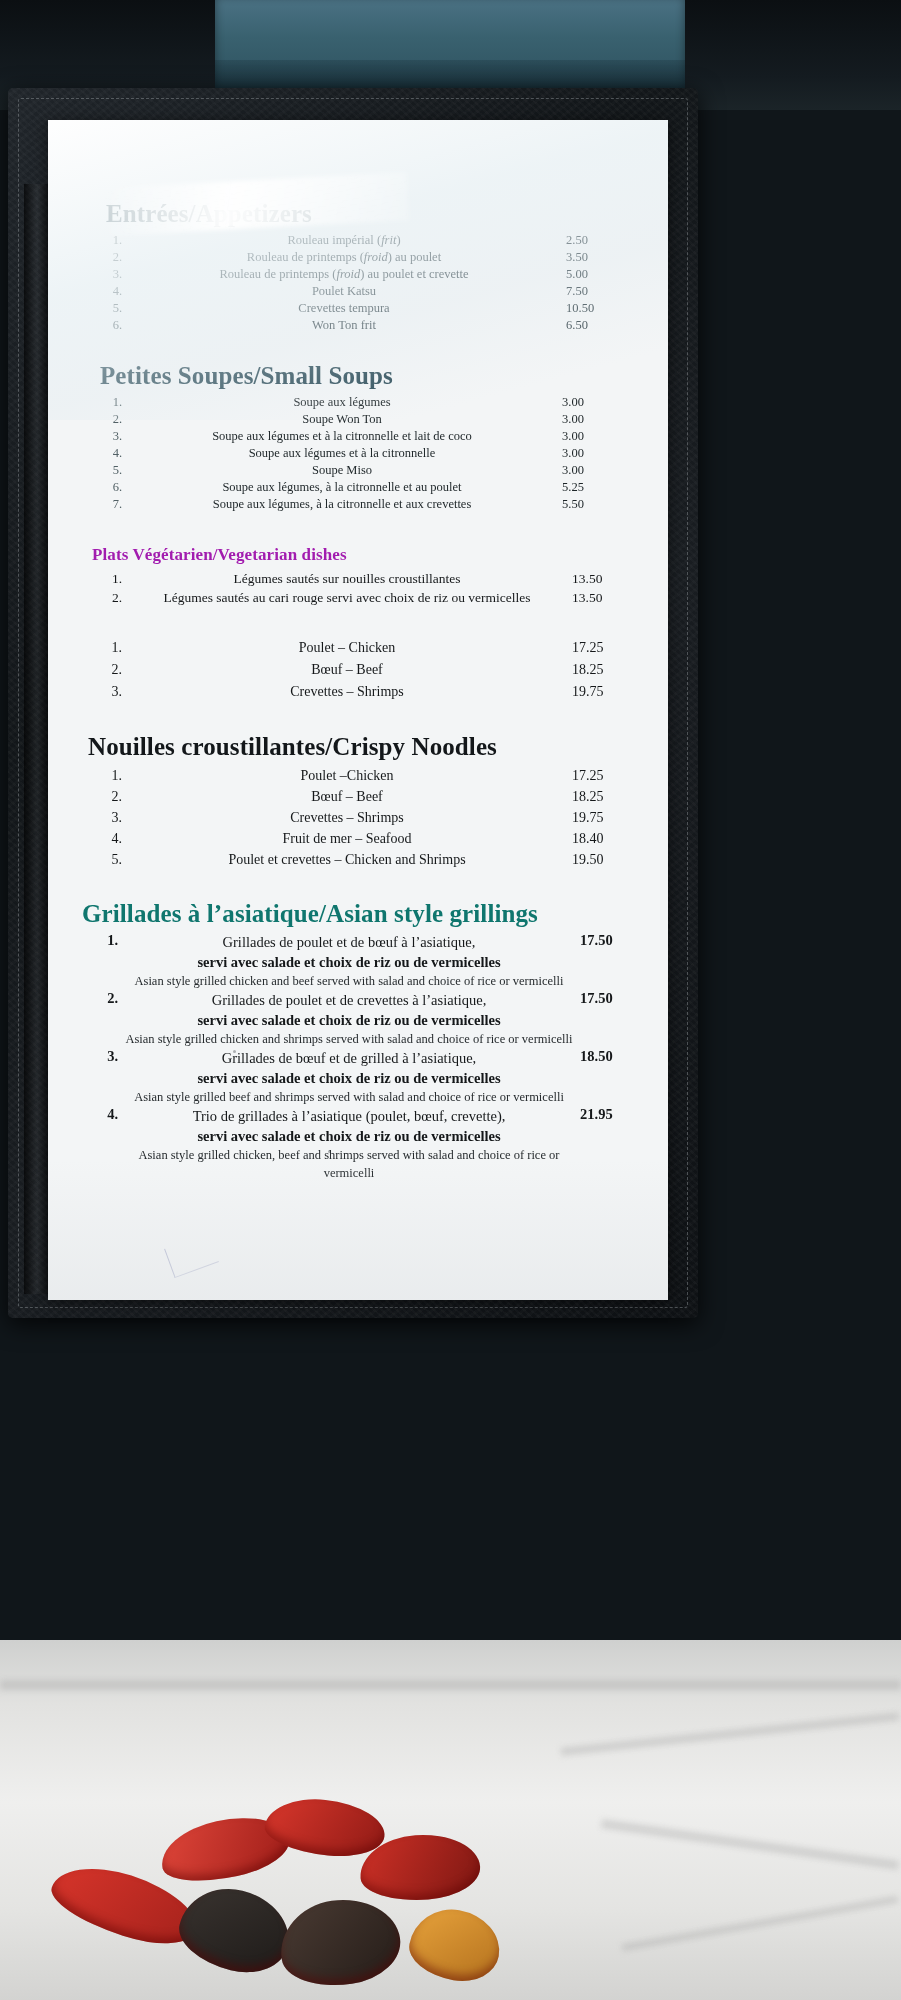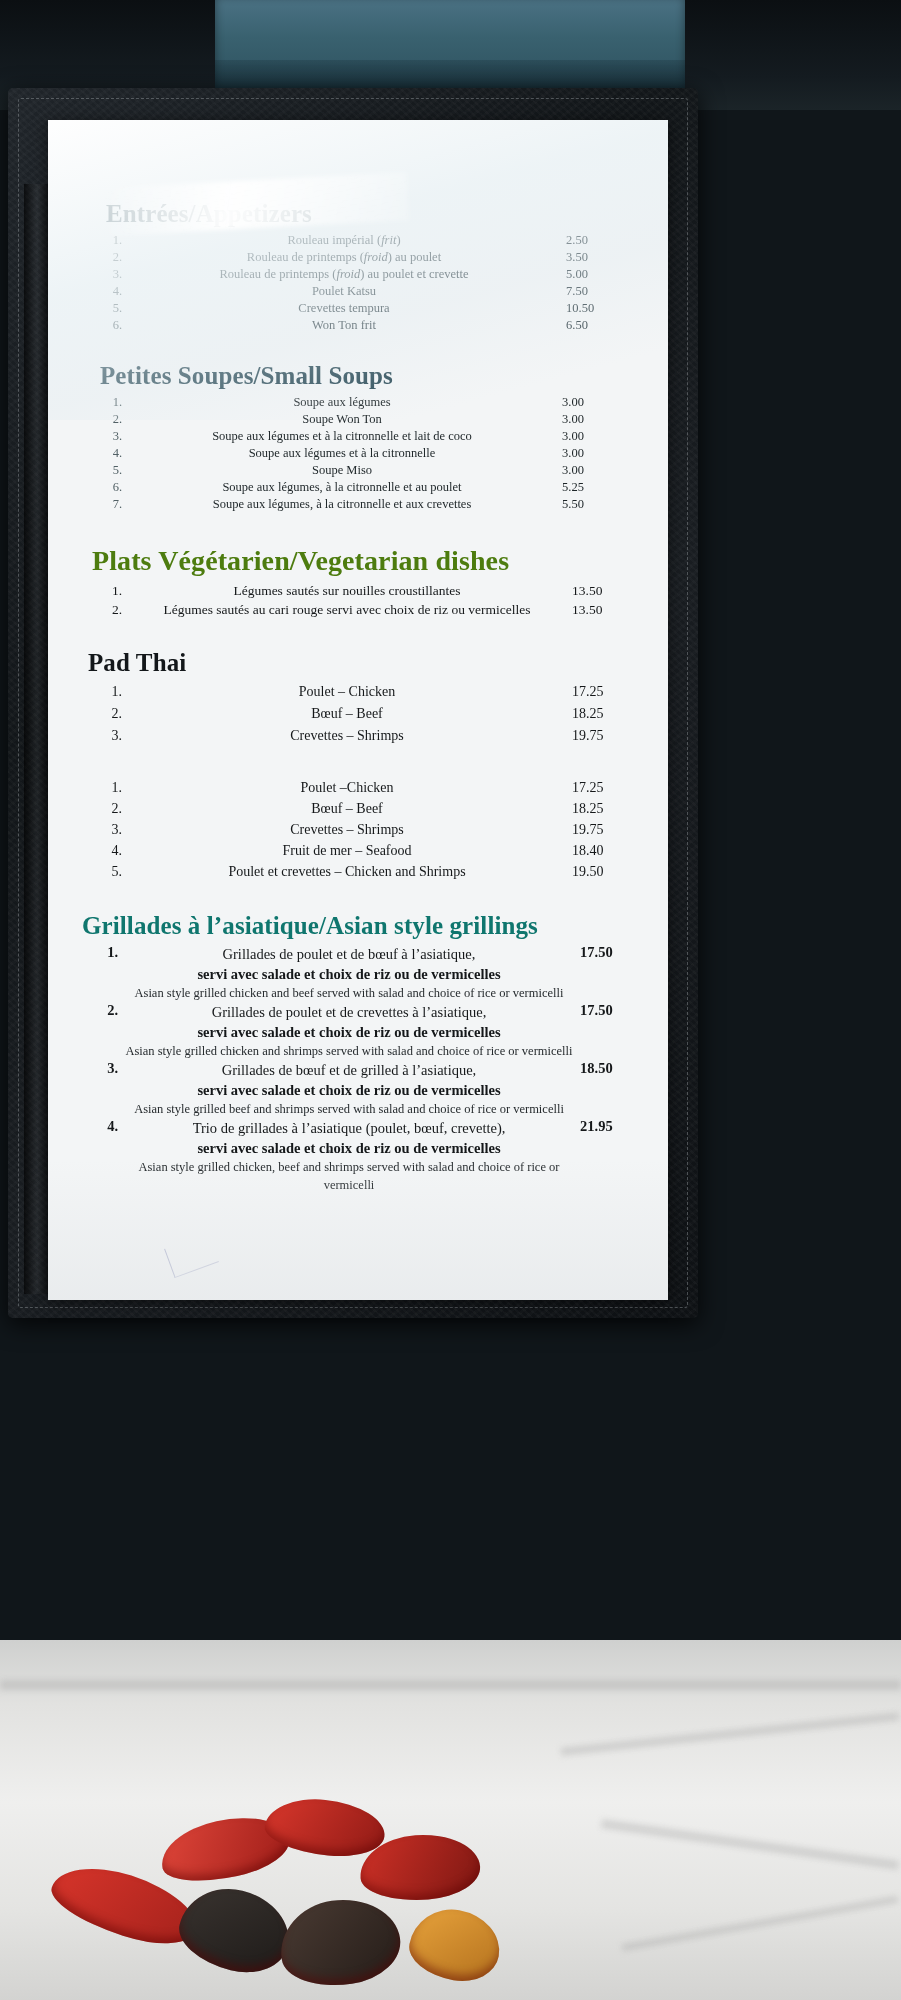"Plats Végétarien/Vegetarian dishes" .t-veg { color: #4d7c0f -> #a21caf; font-size: 28px -> 17px }
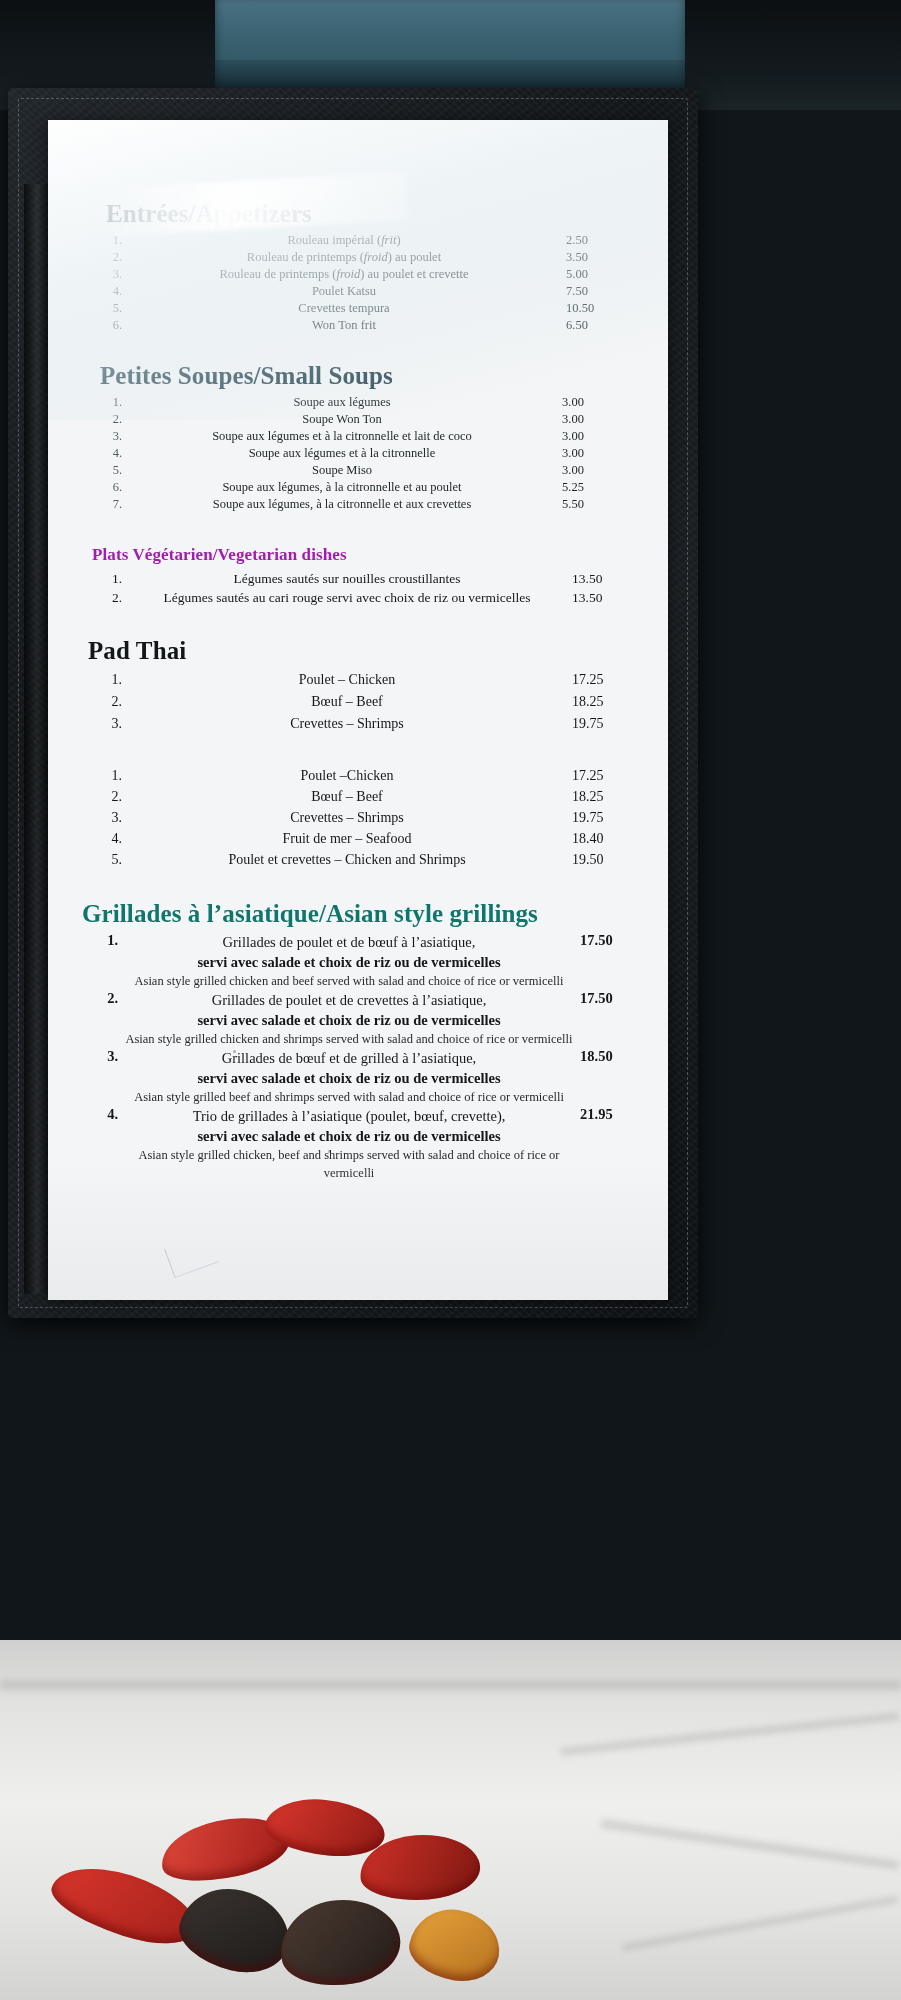"Pad Thai" div.sect-title { html: <div>Pad Thai</div> -> none }
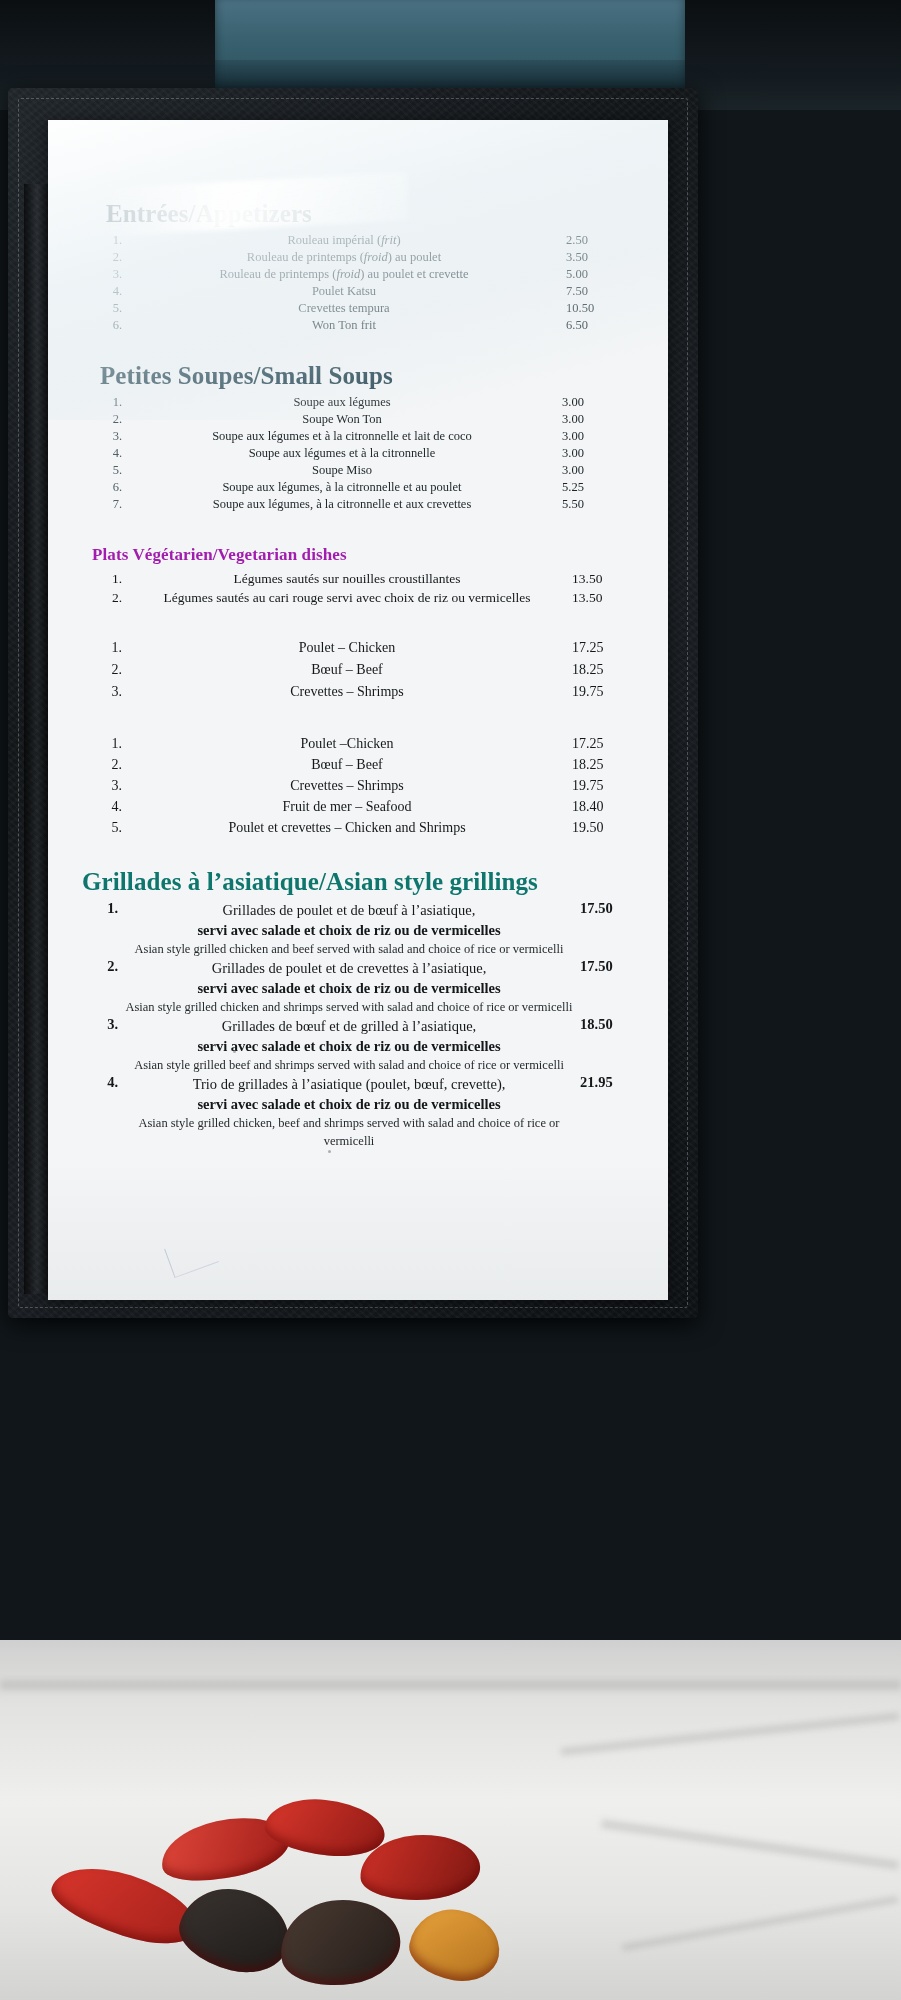"Nouilles croustillantes/Crispy Noodles" div.sect-title { html: none -> <div>Nouilles croustillantes/Crispy Noodles</div> }
